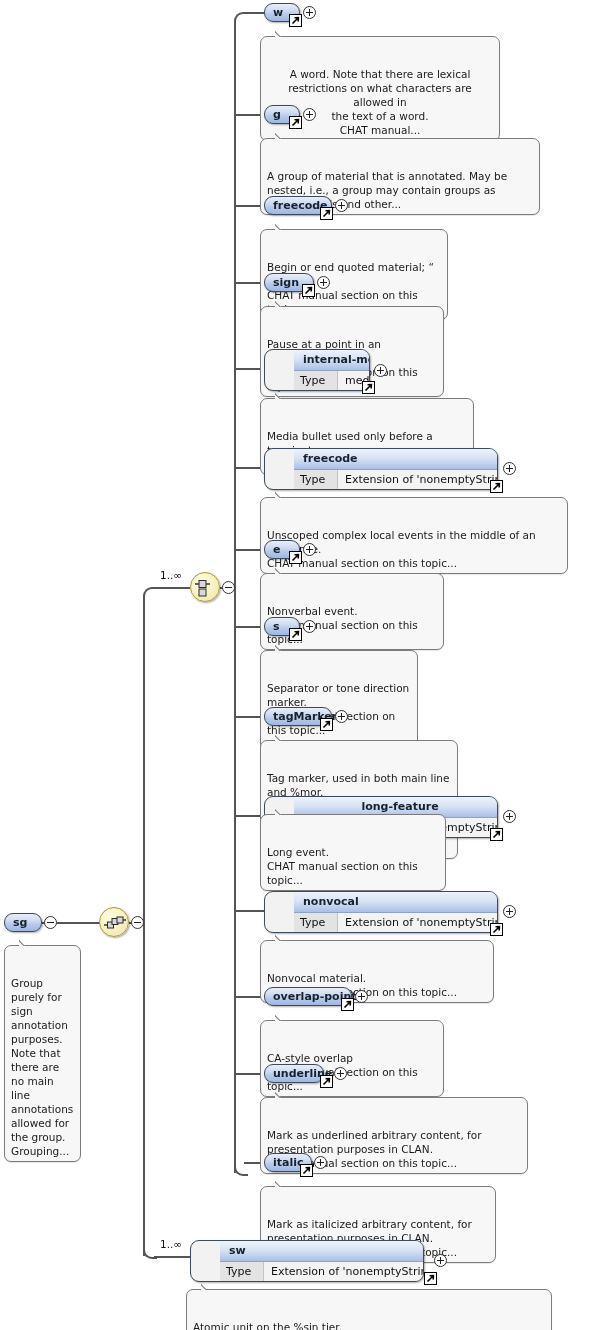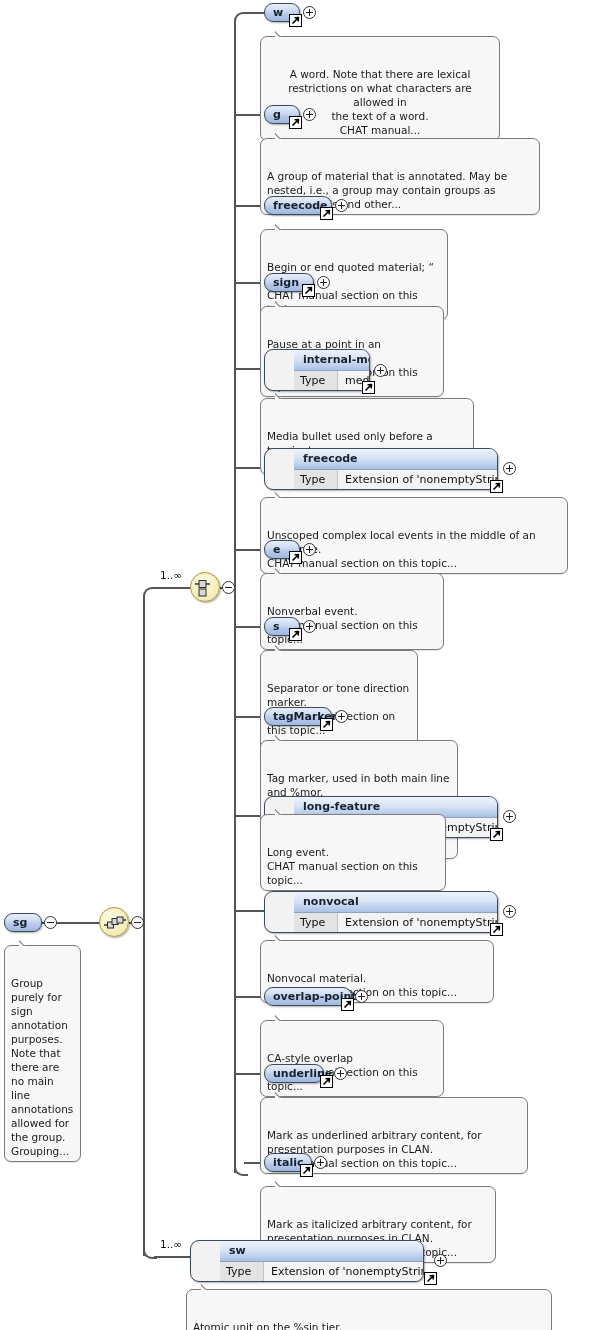"long-feature" div.el-box { text-align: none -> center }
